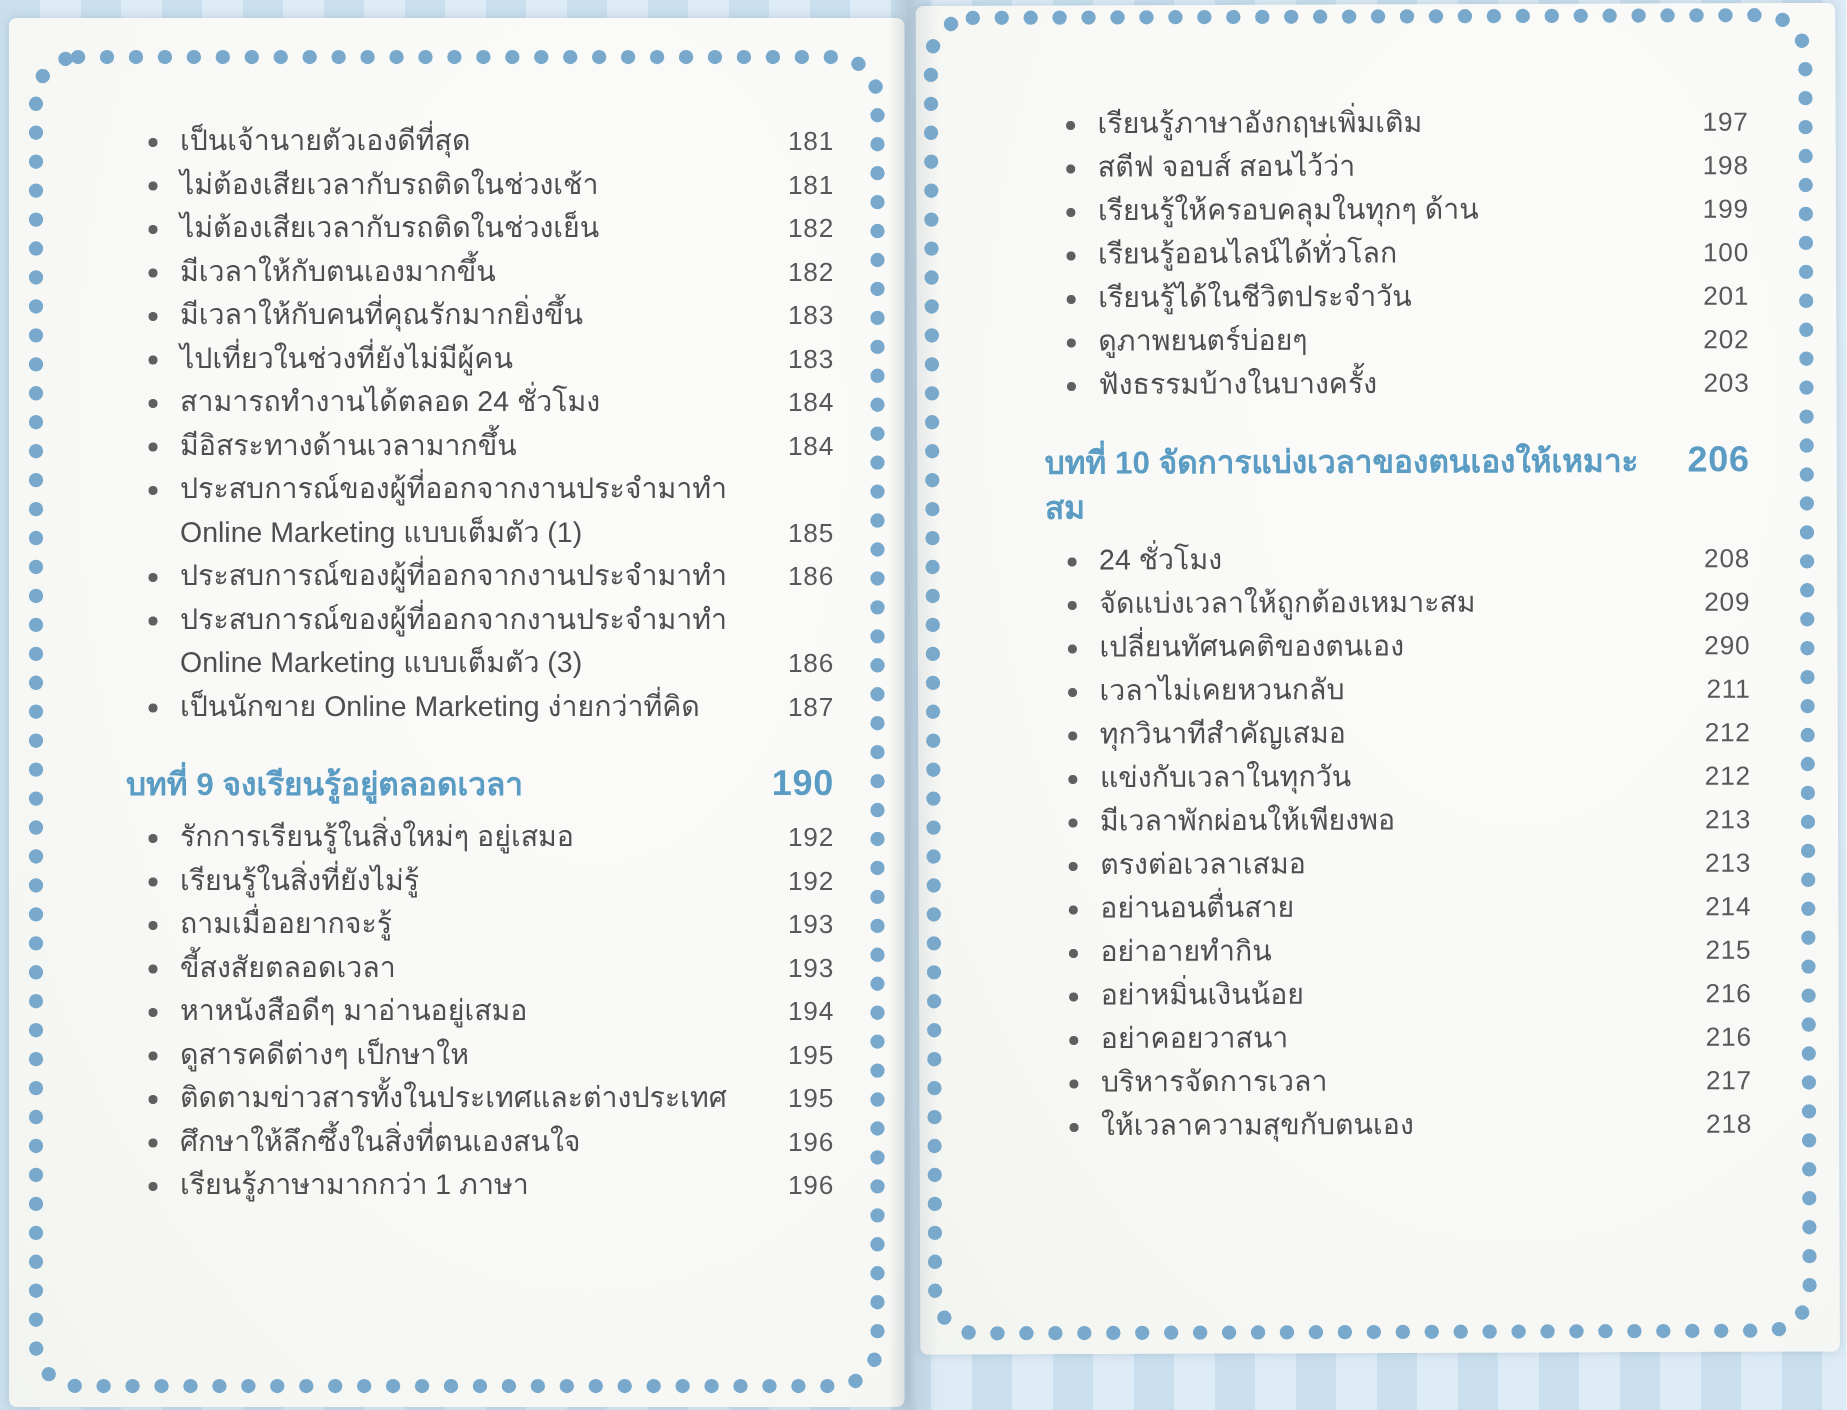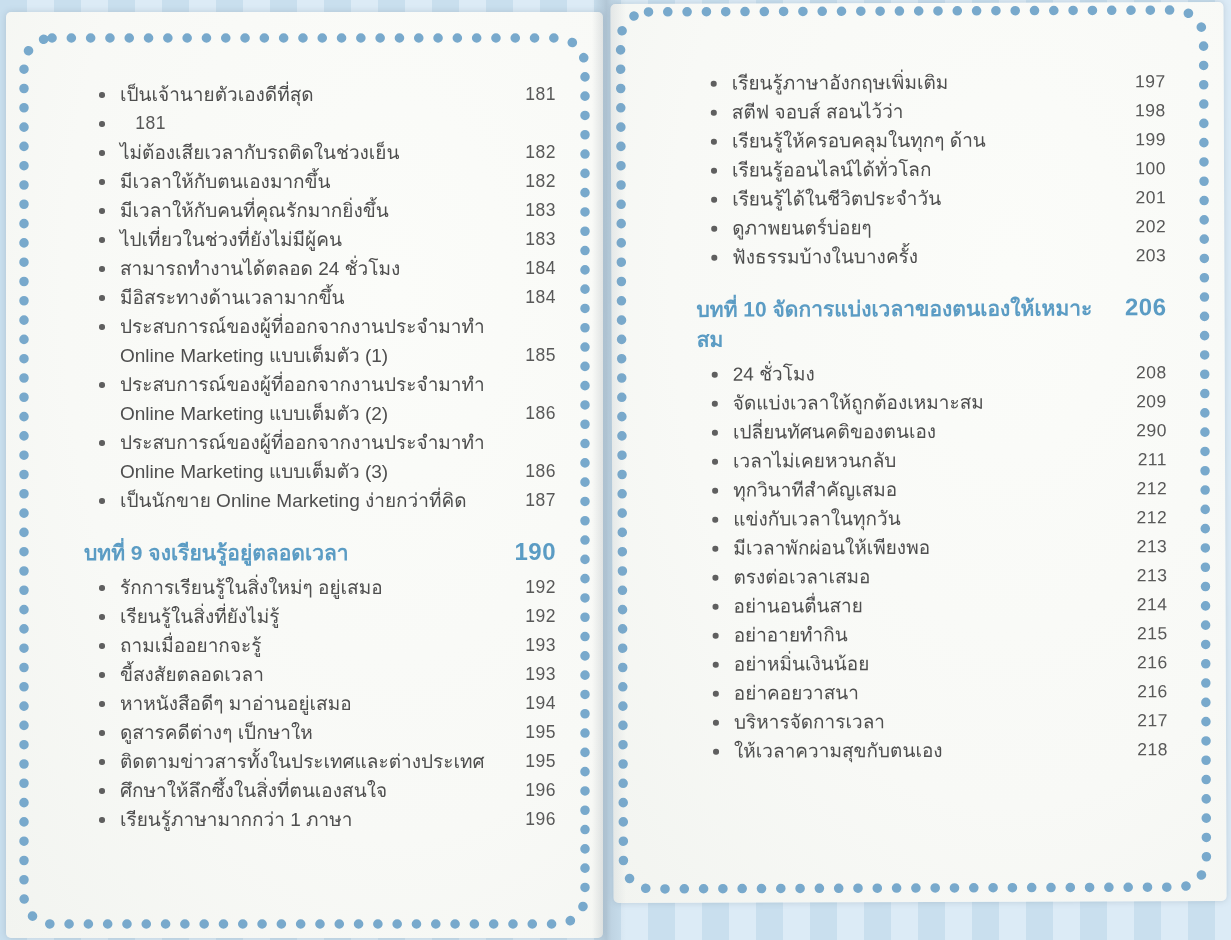"ไม่ต้องเสียเวลากับรถติดในช่วงเช้า" span.item-text { html: none -> <span> <div>ไม่ต้องเสียเวลากับรถติดในช่วงเช้า</div> </span> }
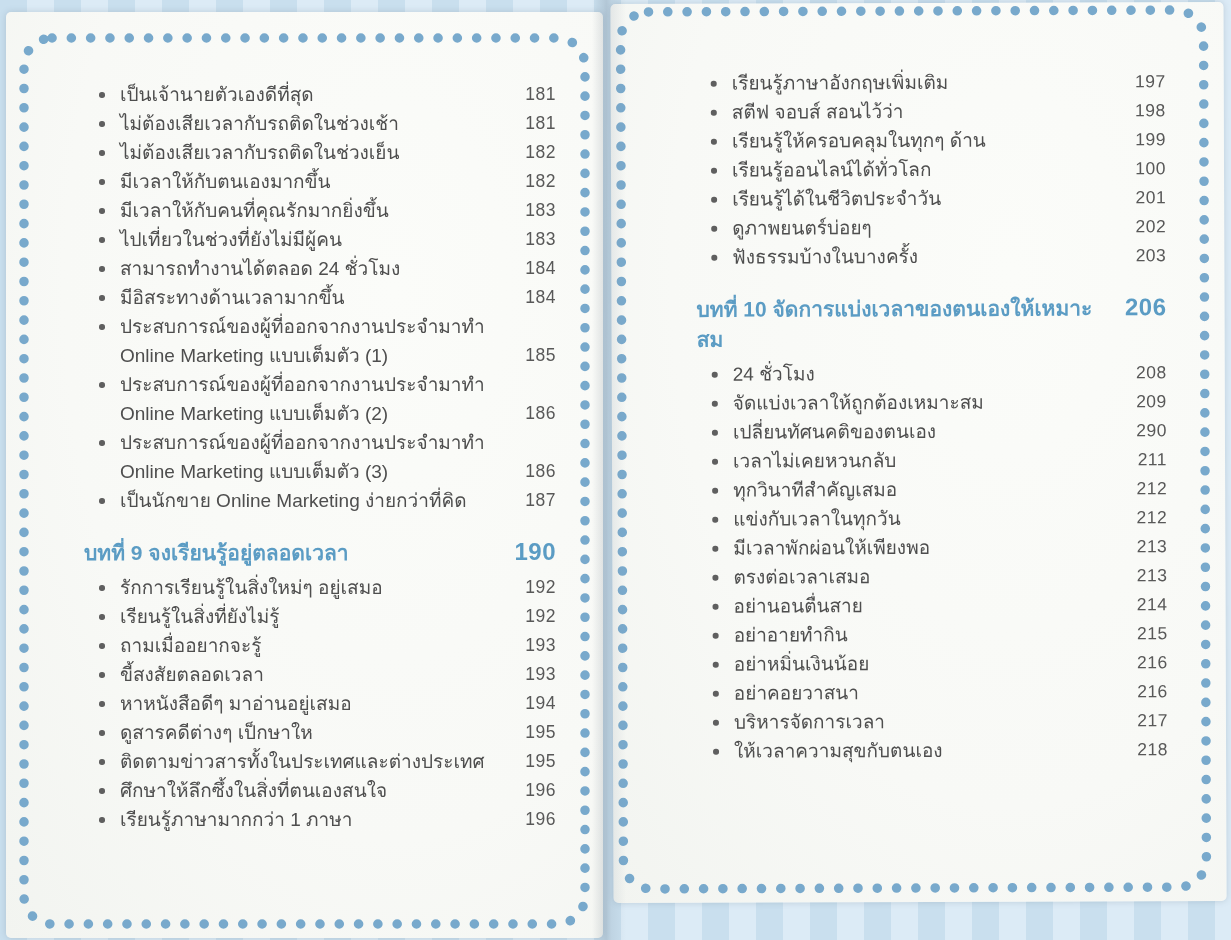"Online Marketing แบบเต็มตัว (2)" div { html: <div>Online Marketing แบบเต็มตัว (2)</div> -> none }
